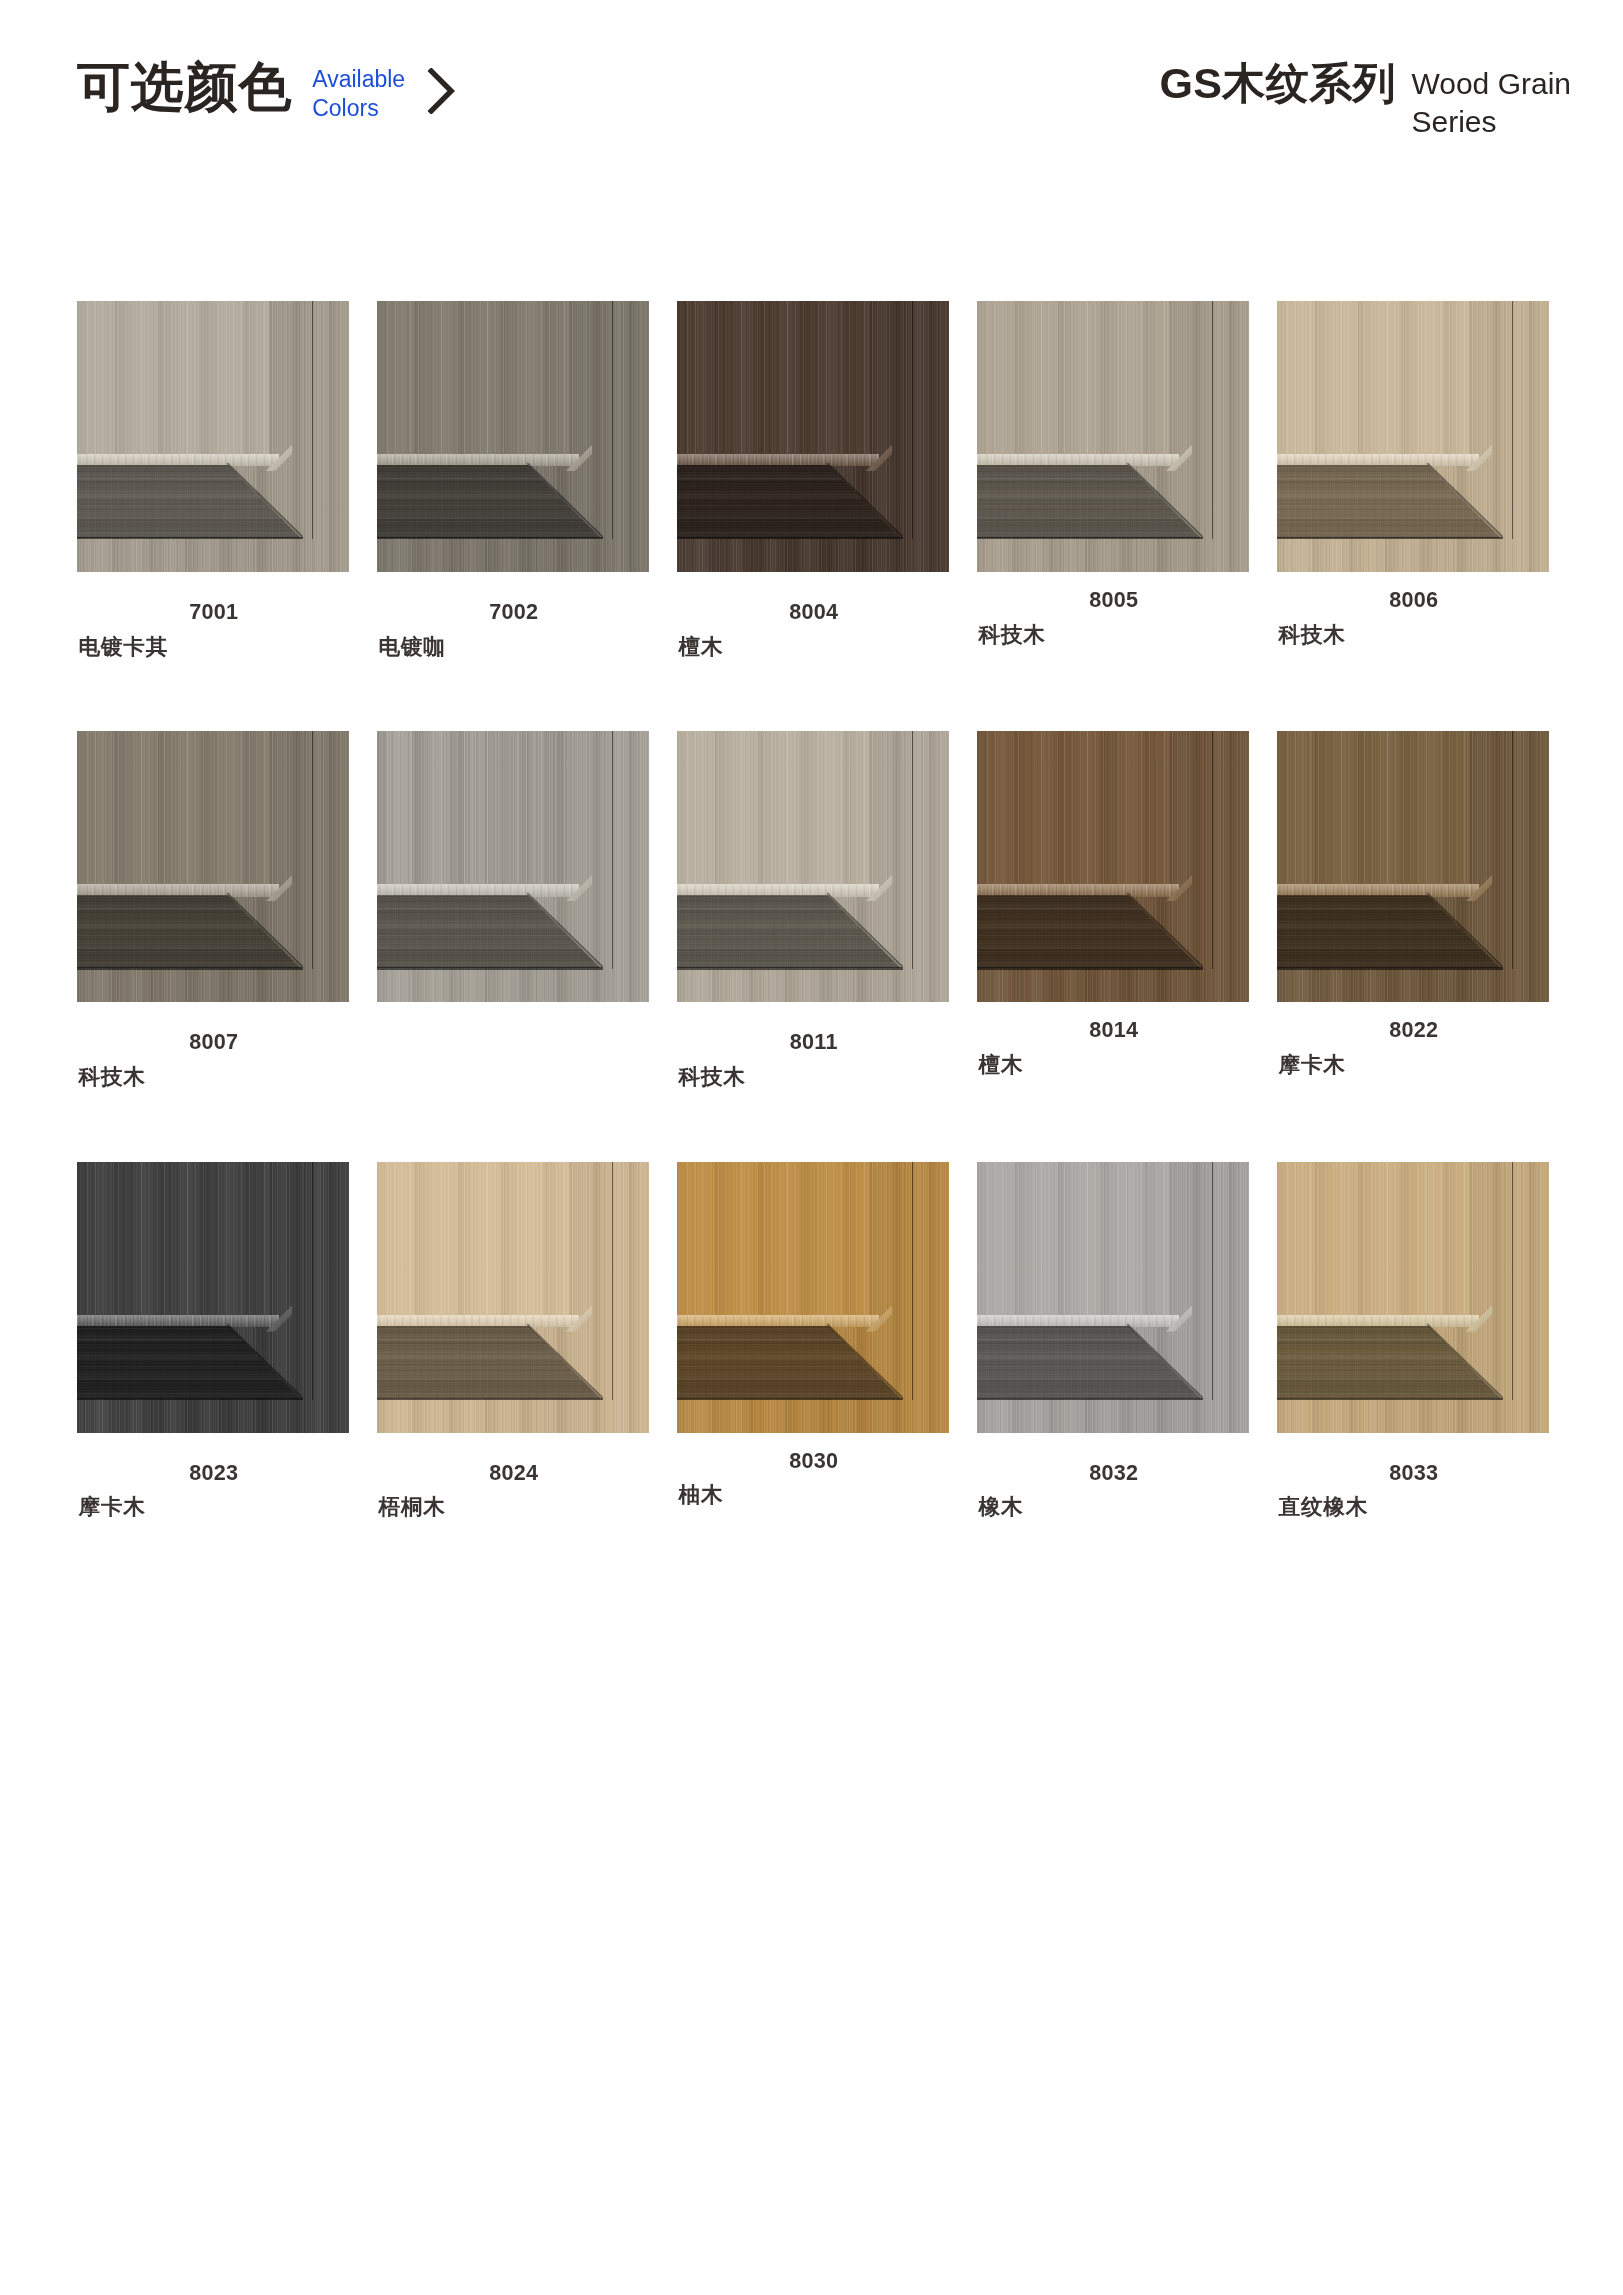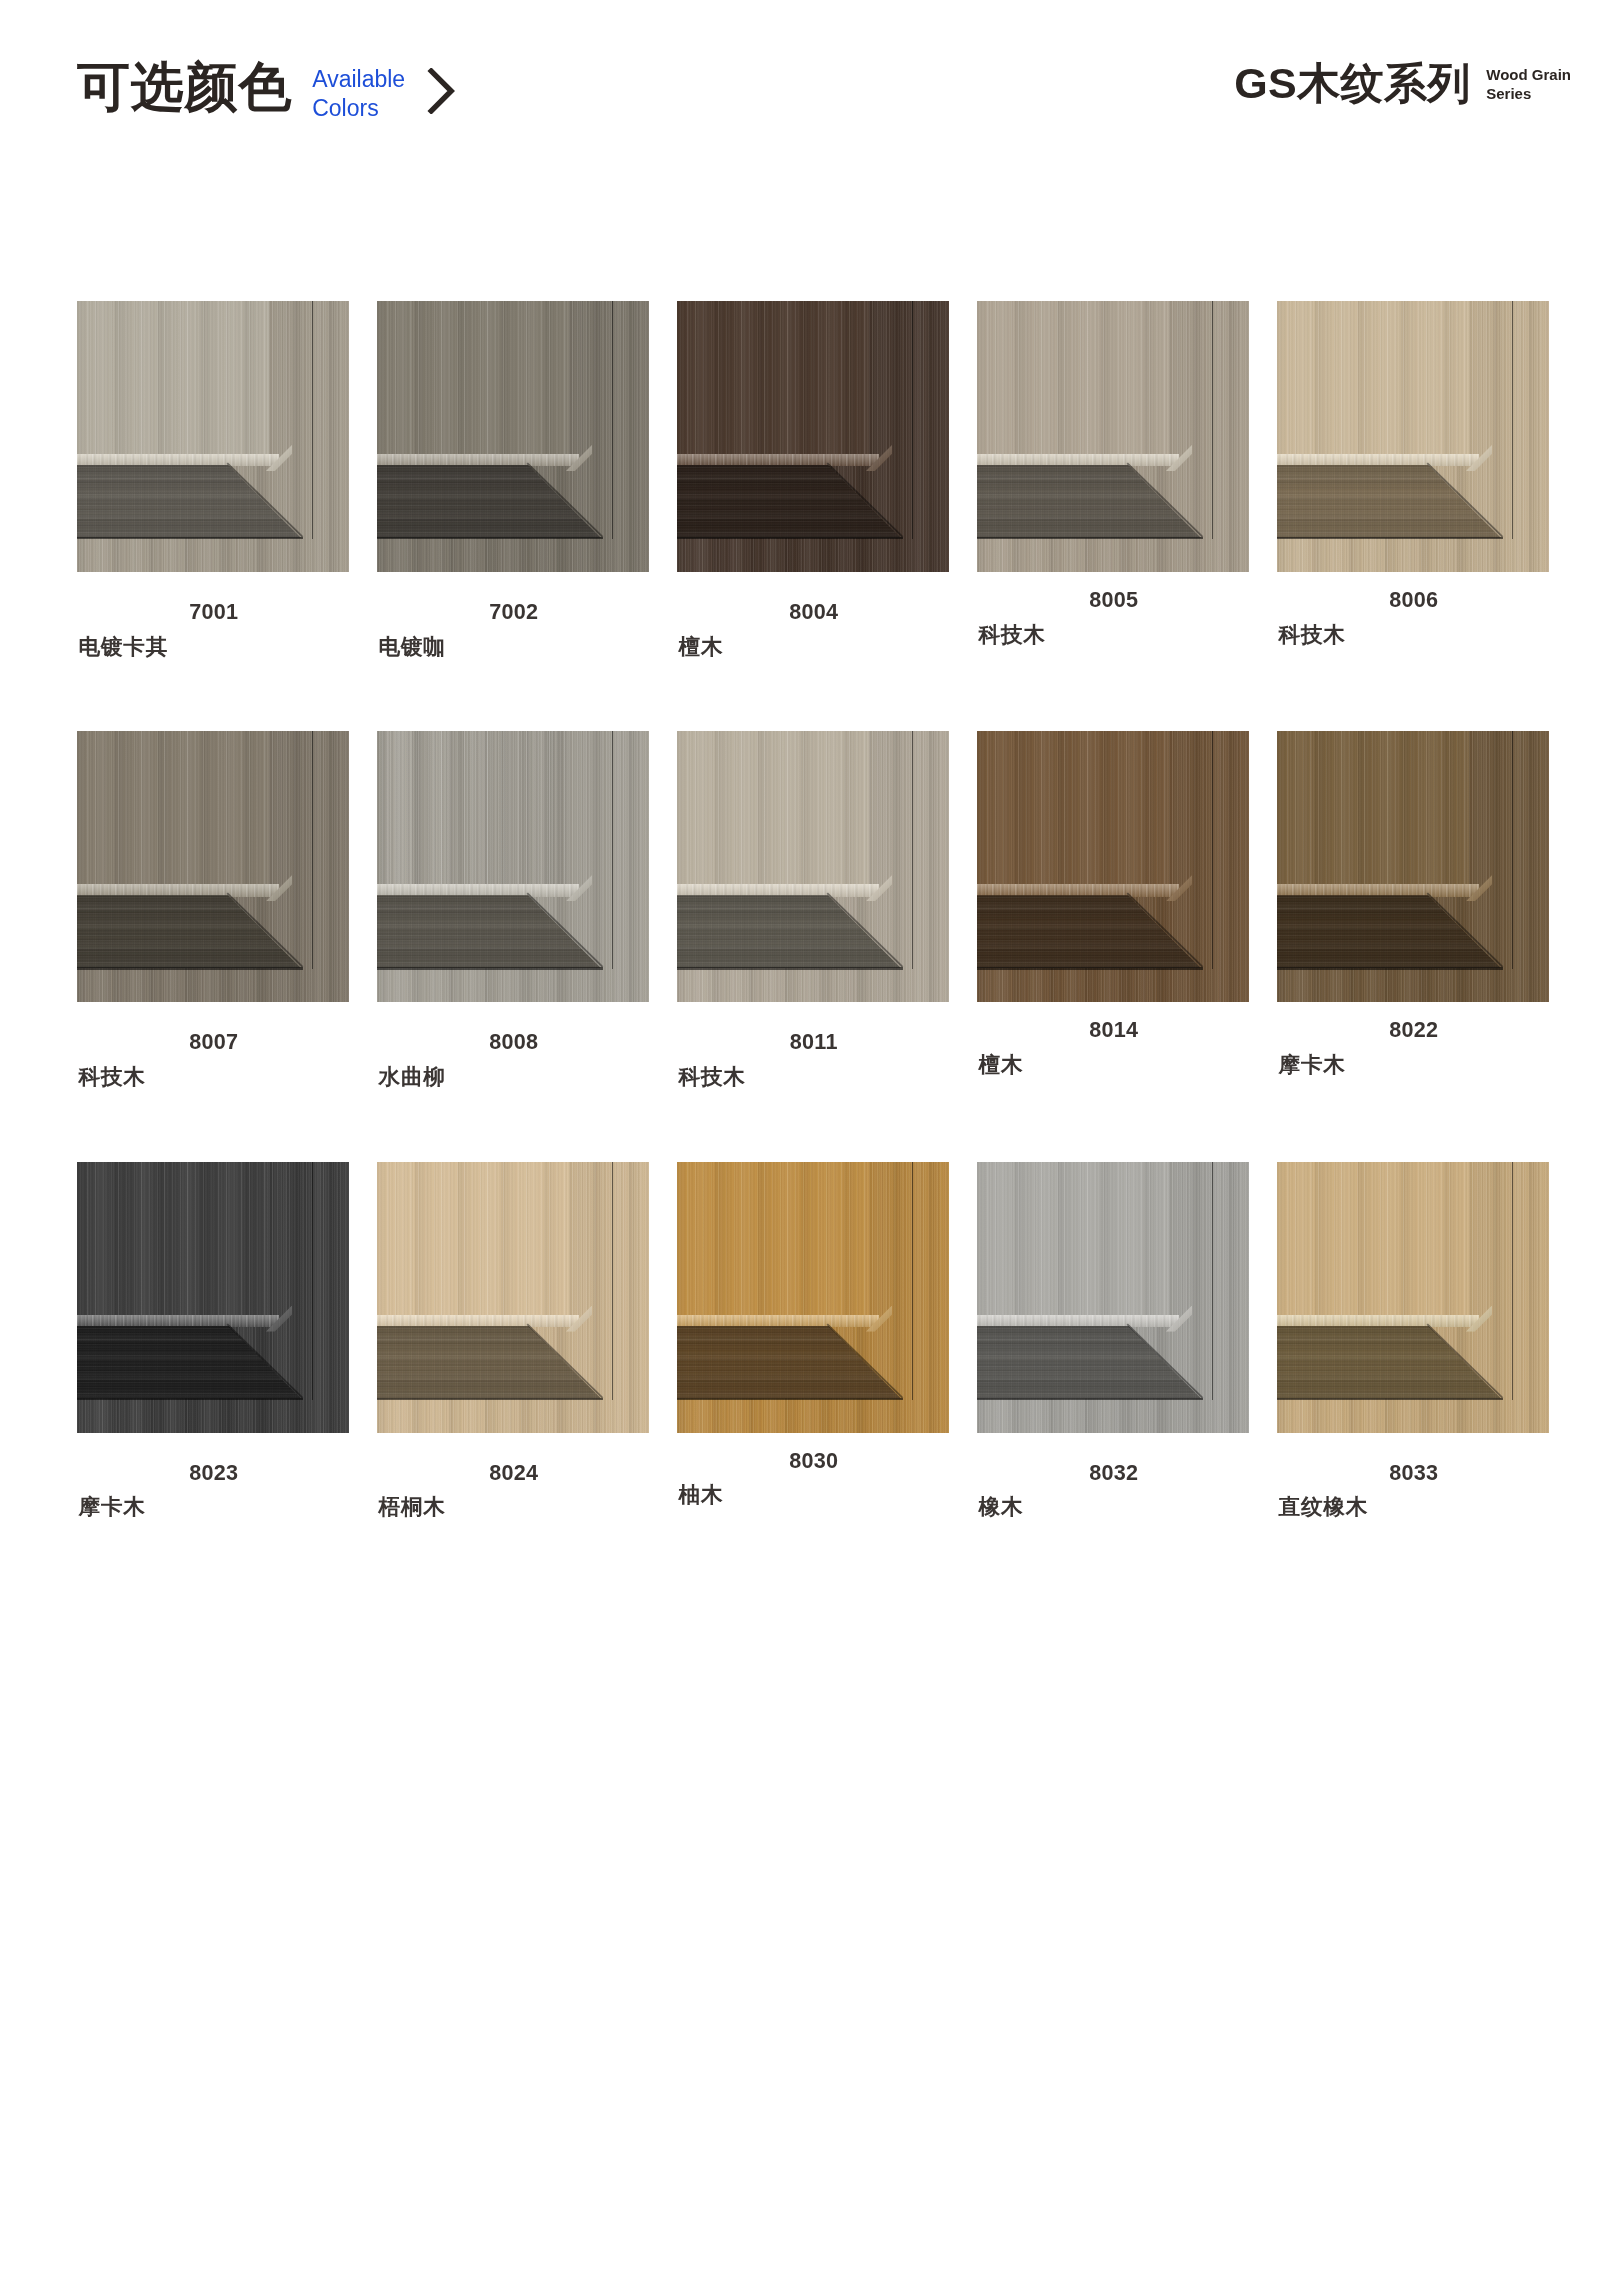"Wood Grain" .title-en-right { font-size: 15px -> 30px; font-weight: 700 -> 400 }
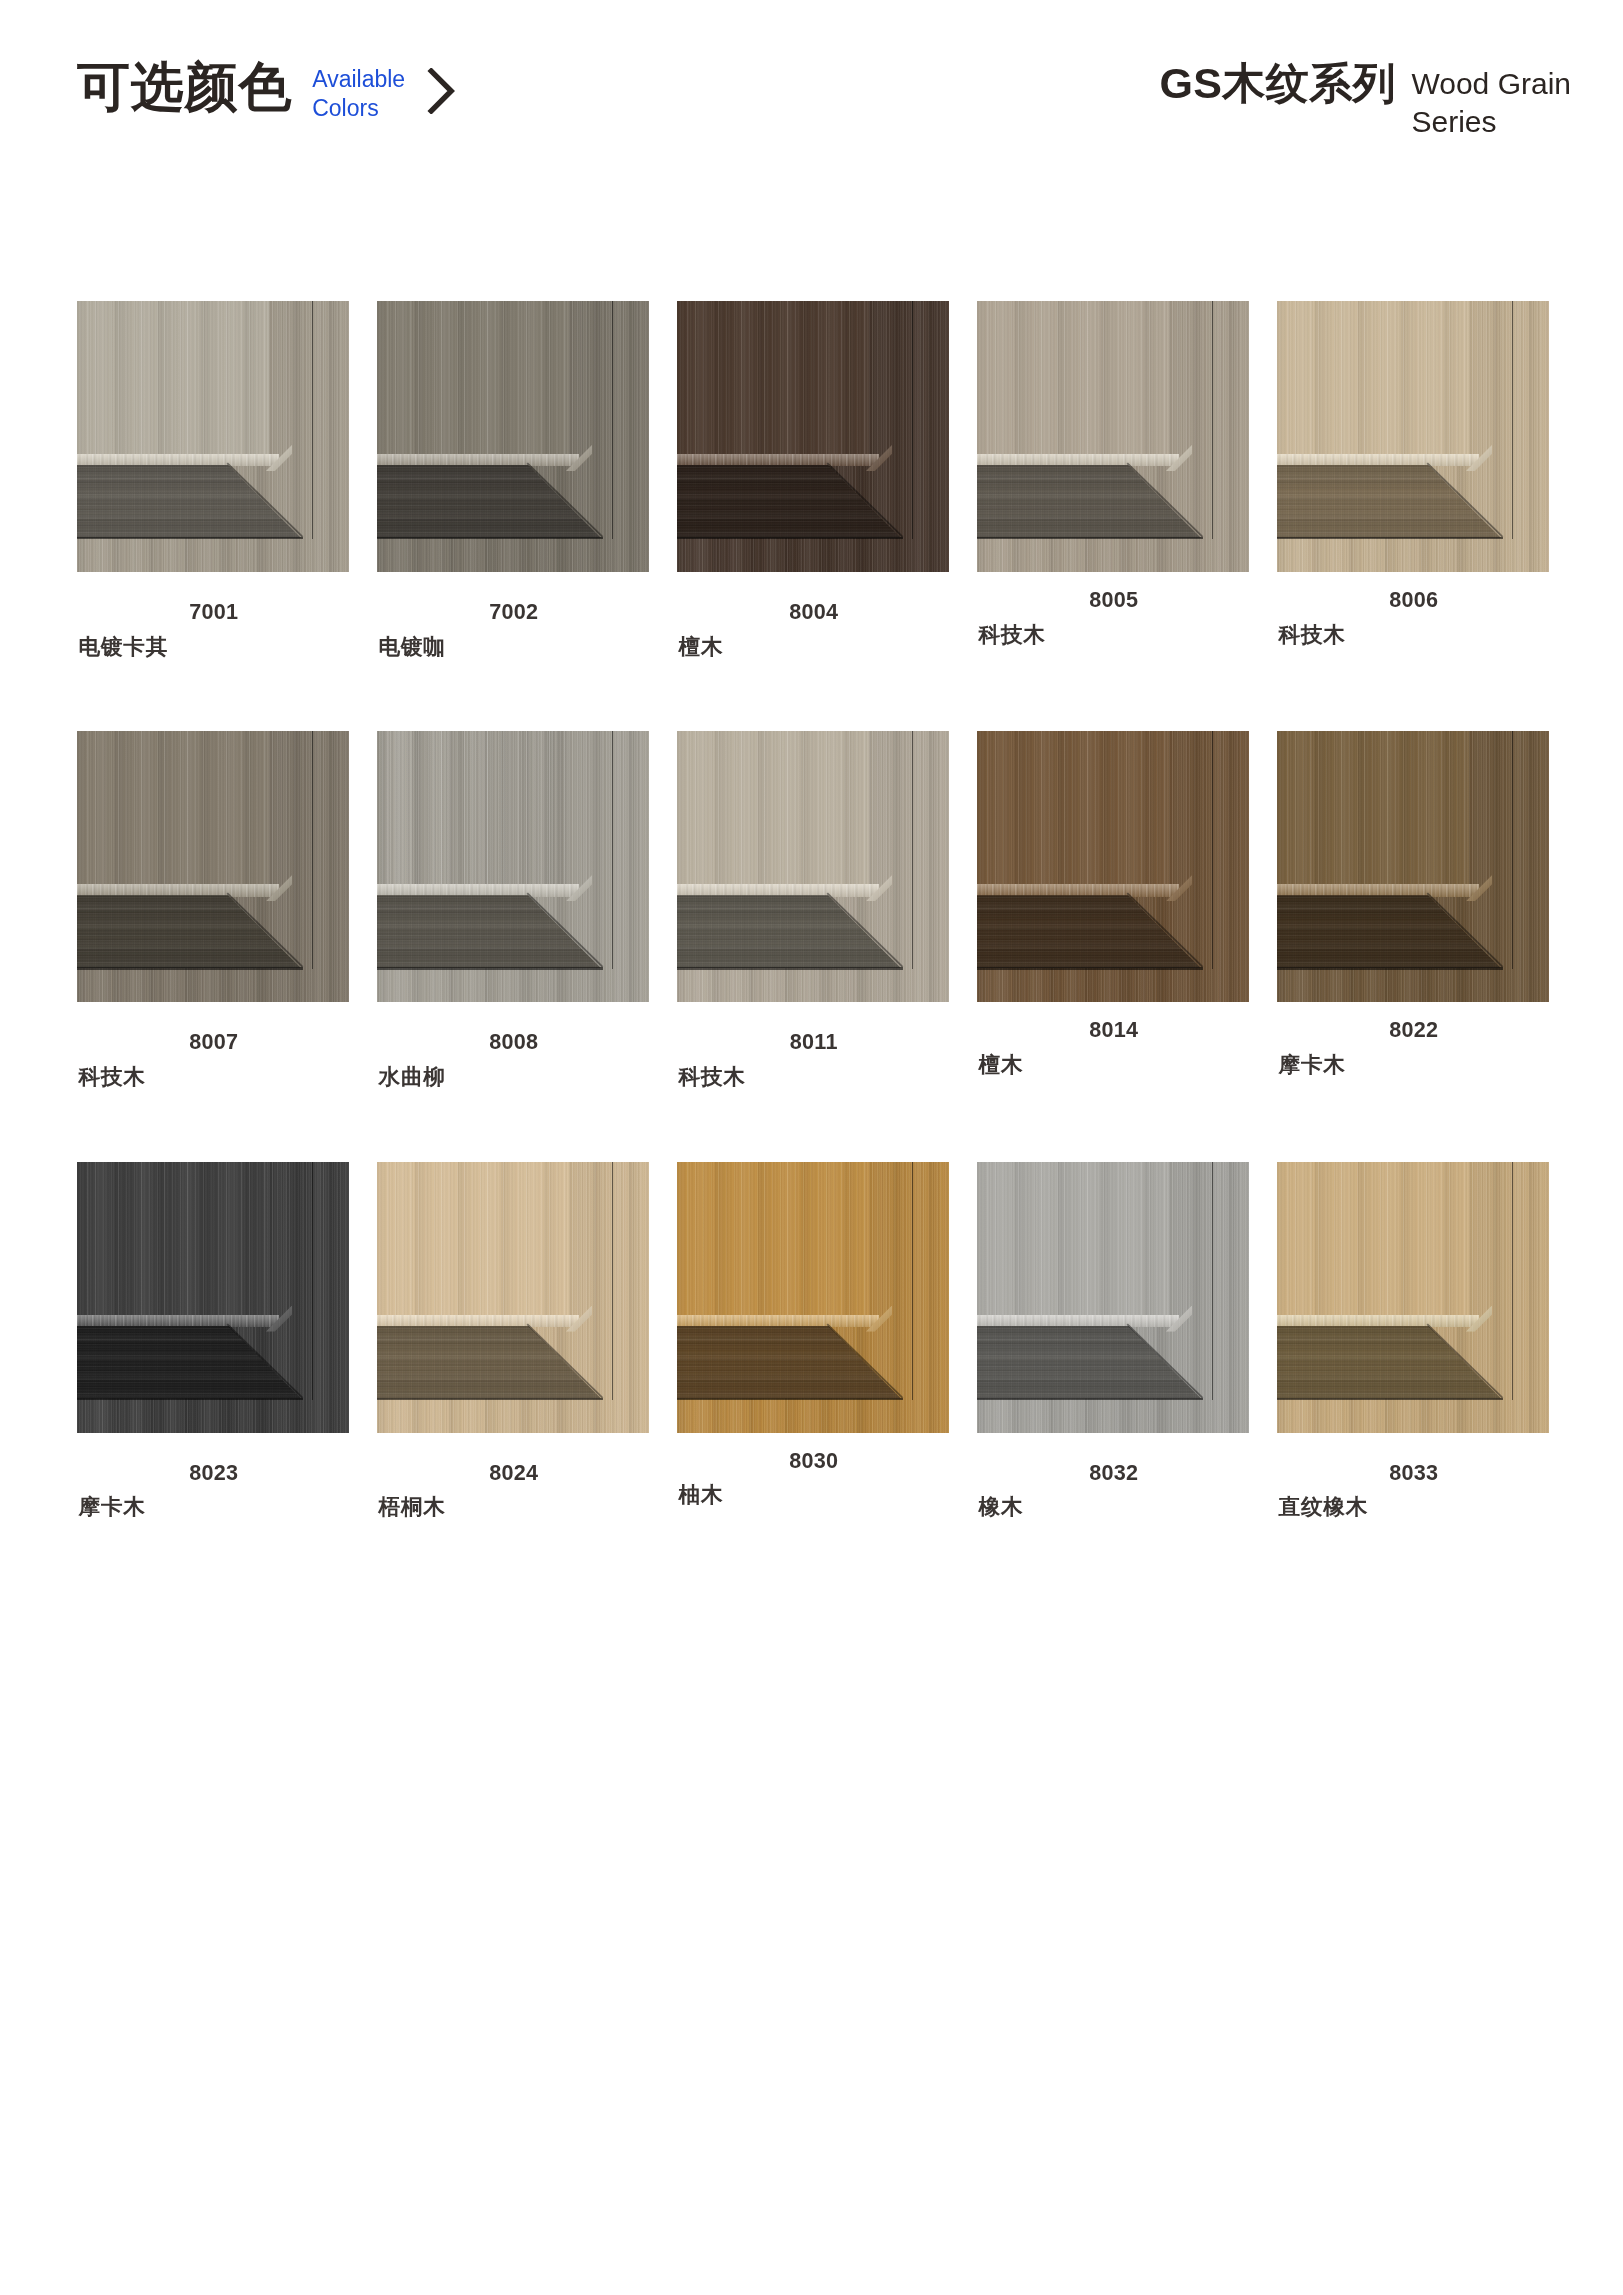"8008" div.swatch-labels { html: <div> <div>8008</div> <div>水曲柳</div> </div> -> none }
